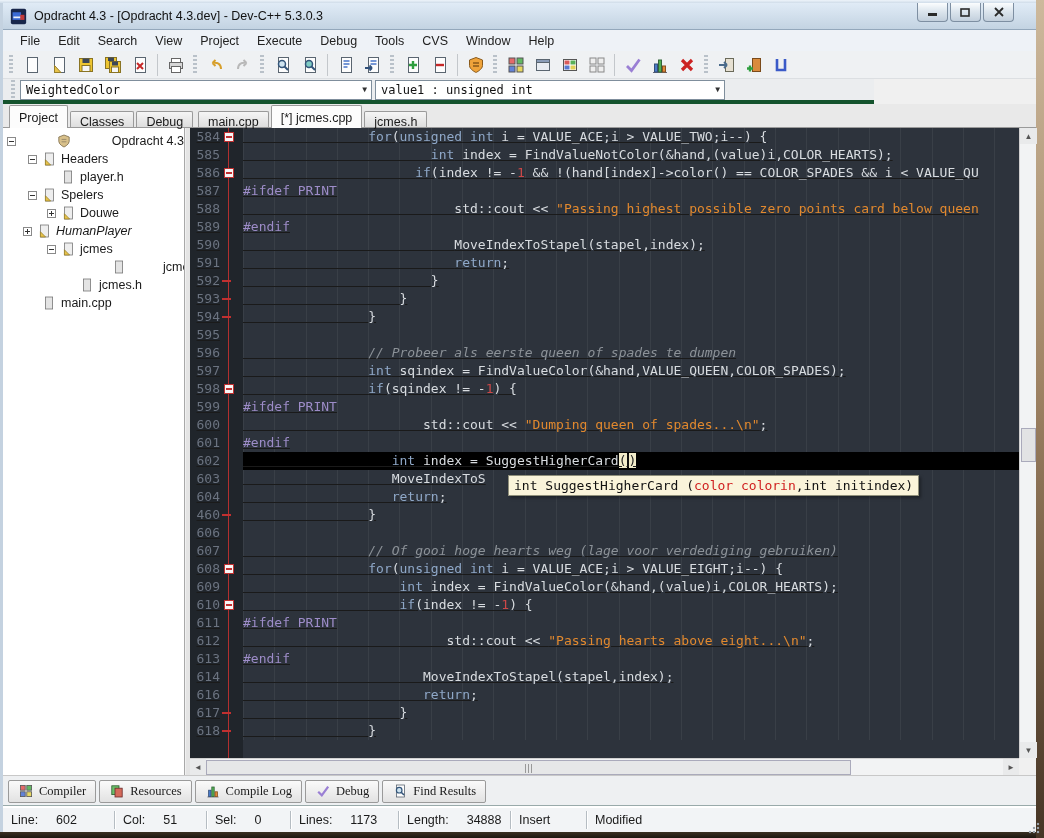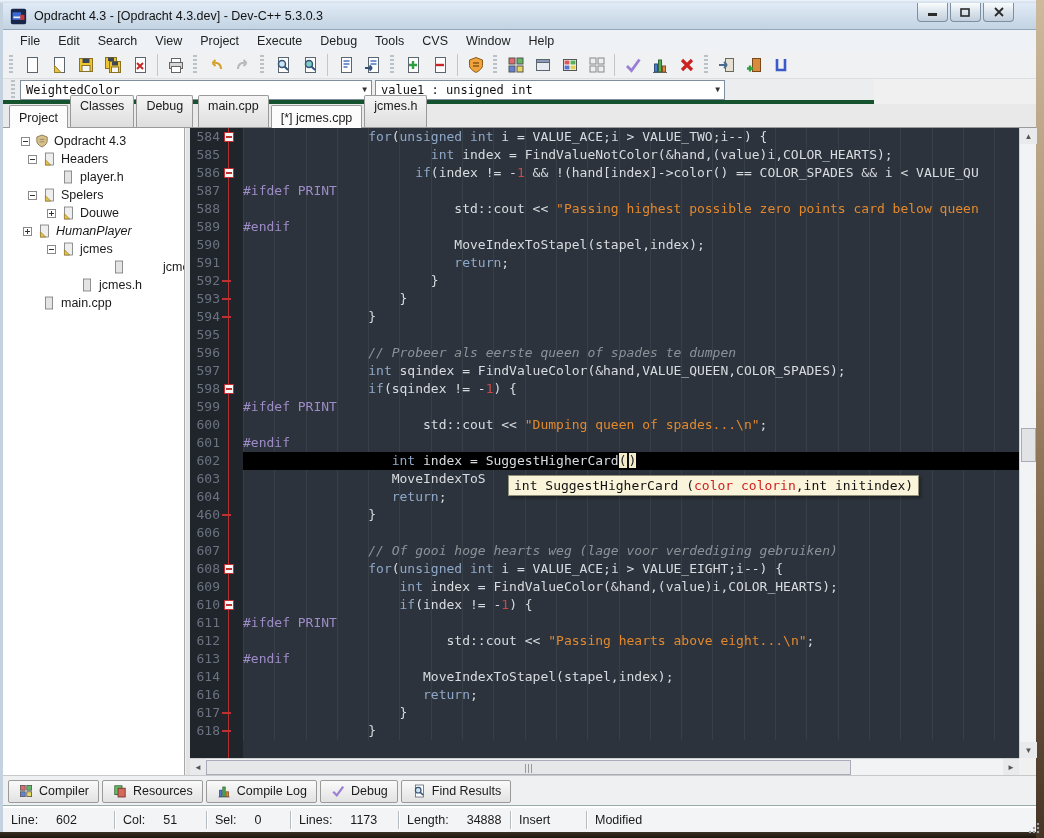"Classes" .tab { height: 32px -> 16px }
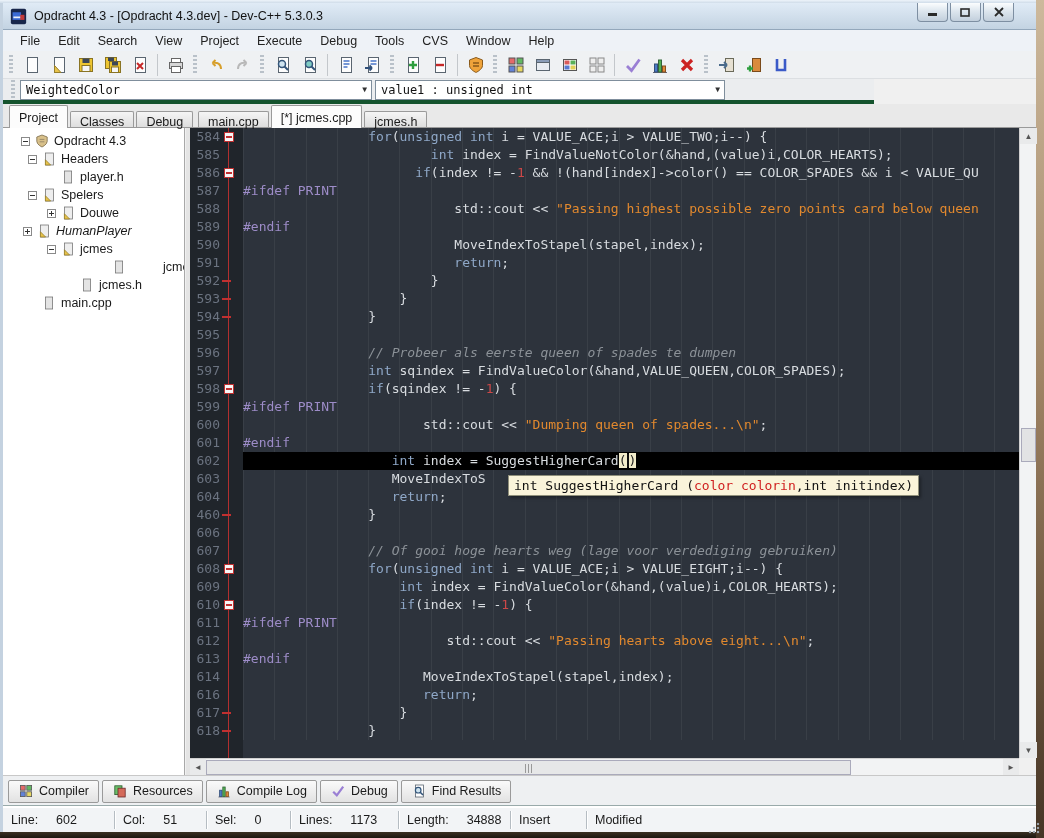"Opdracht 4.3" div.trow { justify-content: none -> space-between; padding-left: 18px -> 4px }
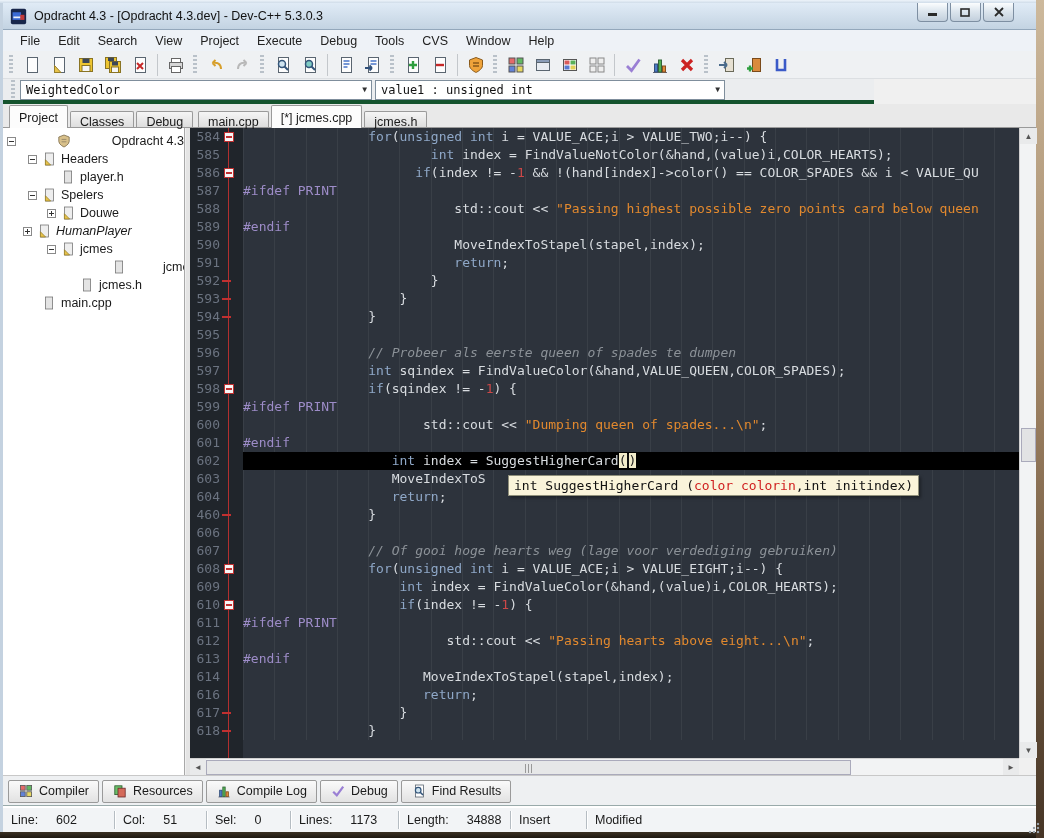"584" .code { text-decoration: none -> underline }
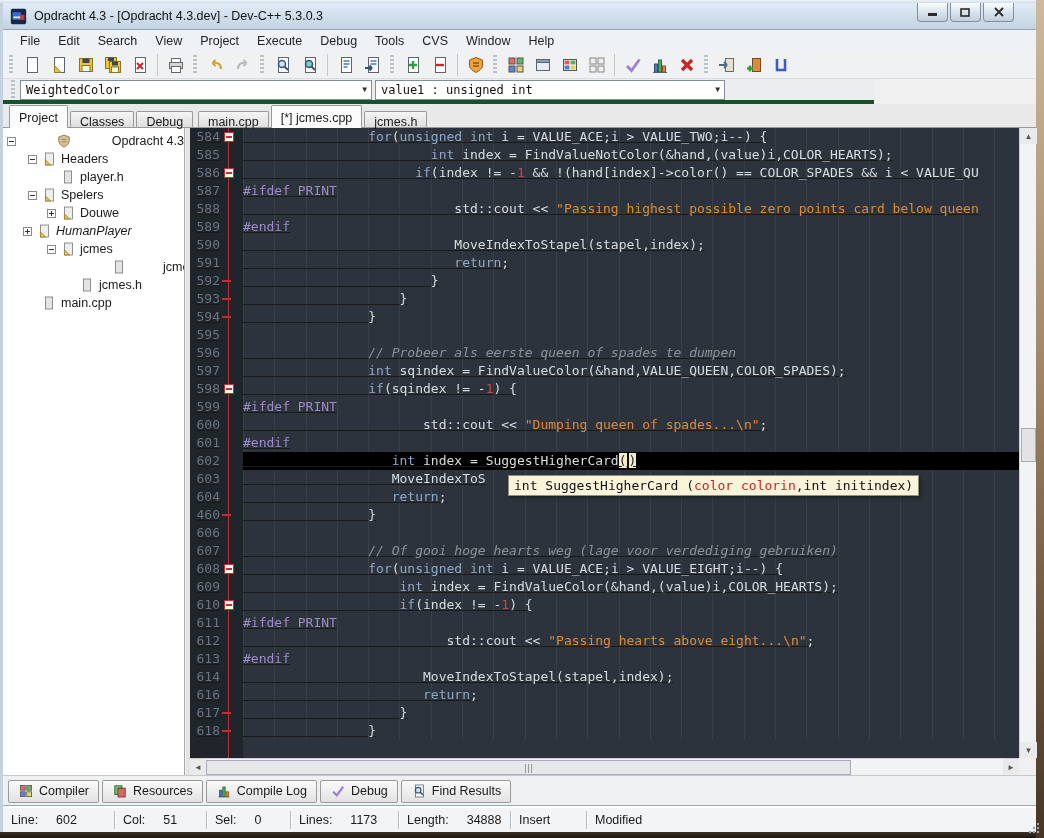"Compiler" .btabs { font-family: none -> Liberation Serif, serif }
